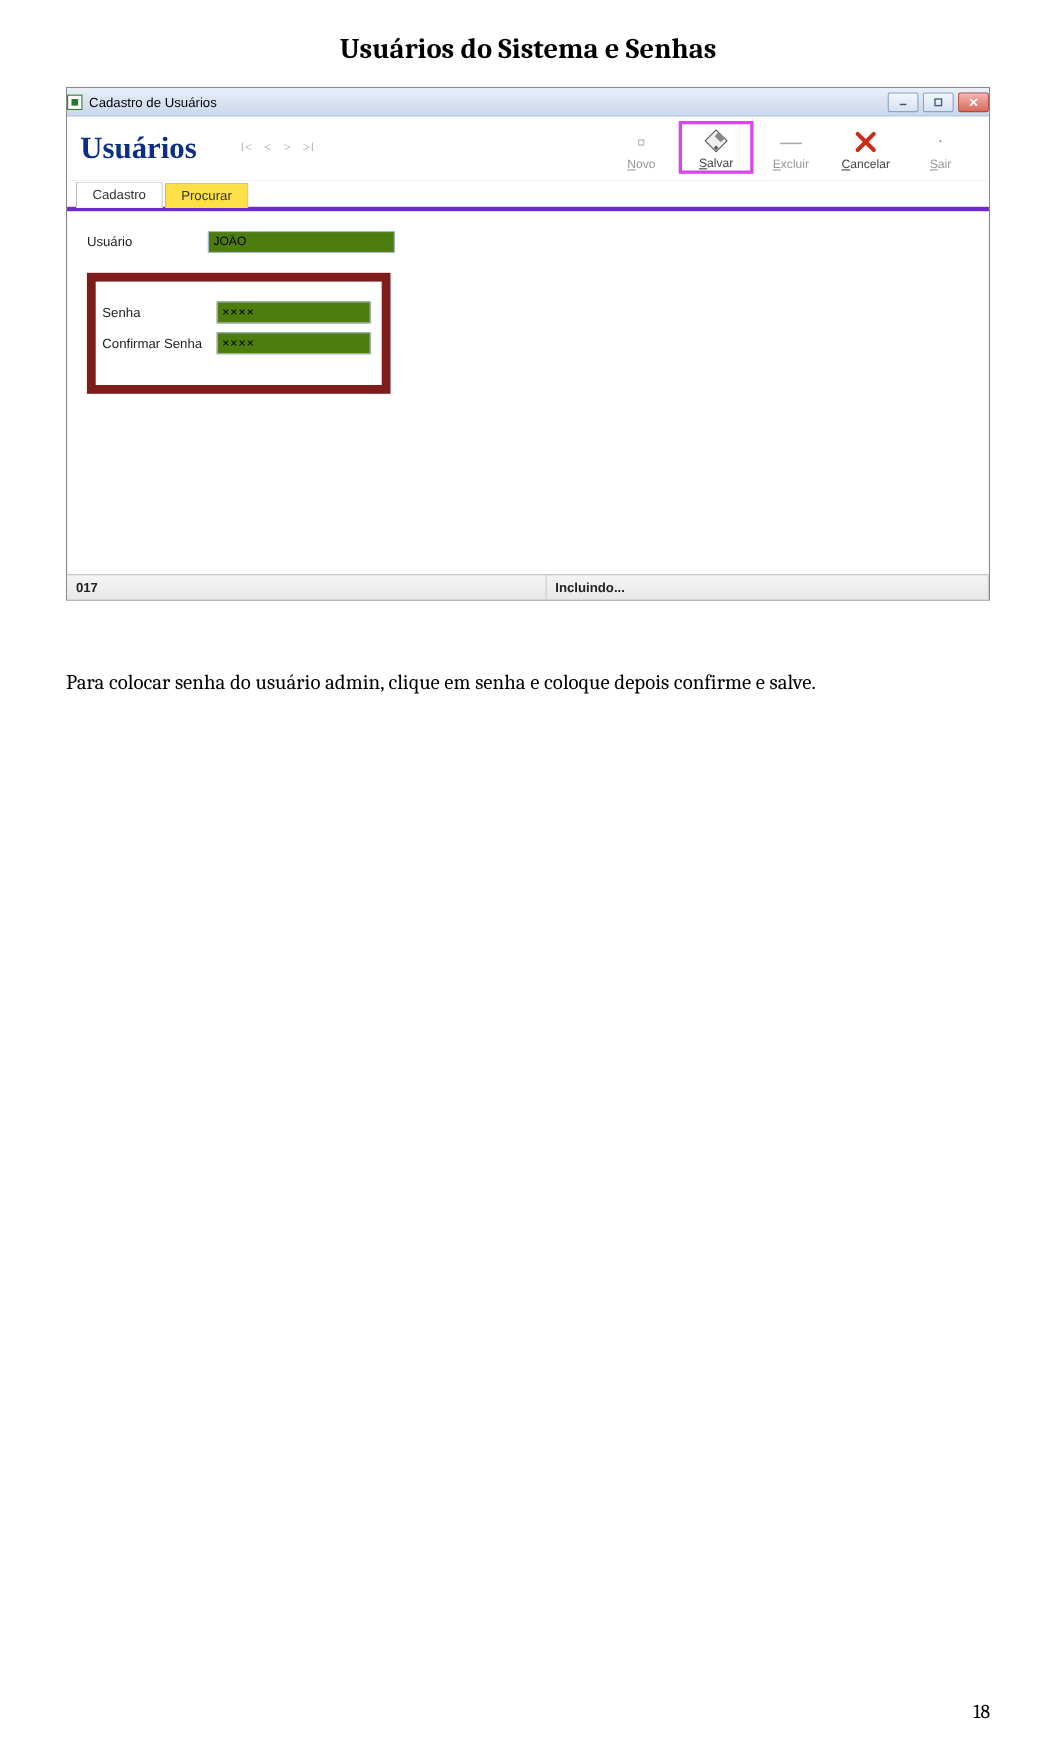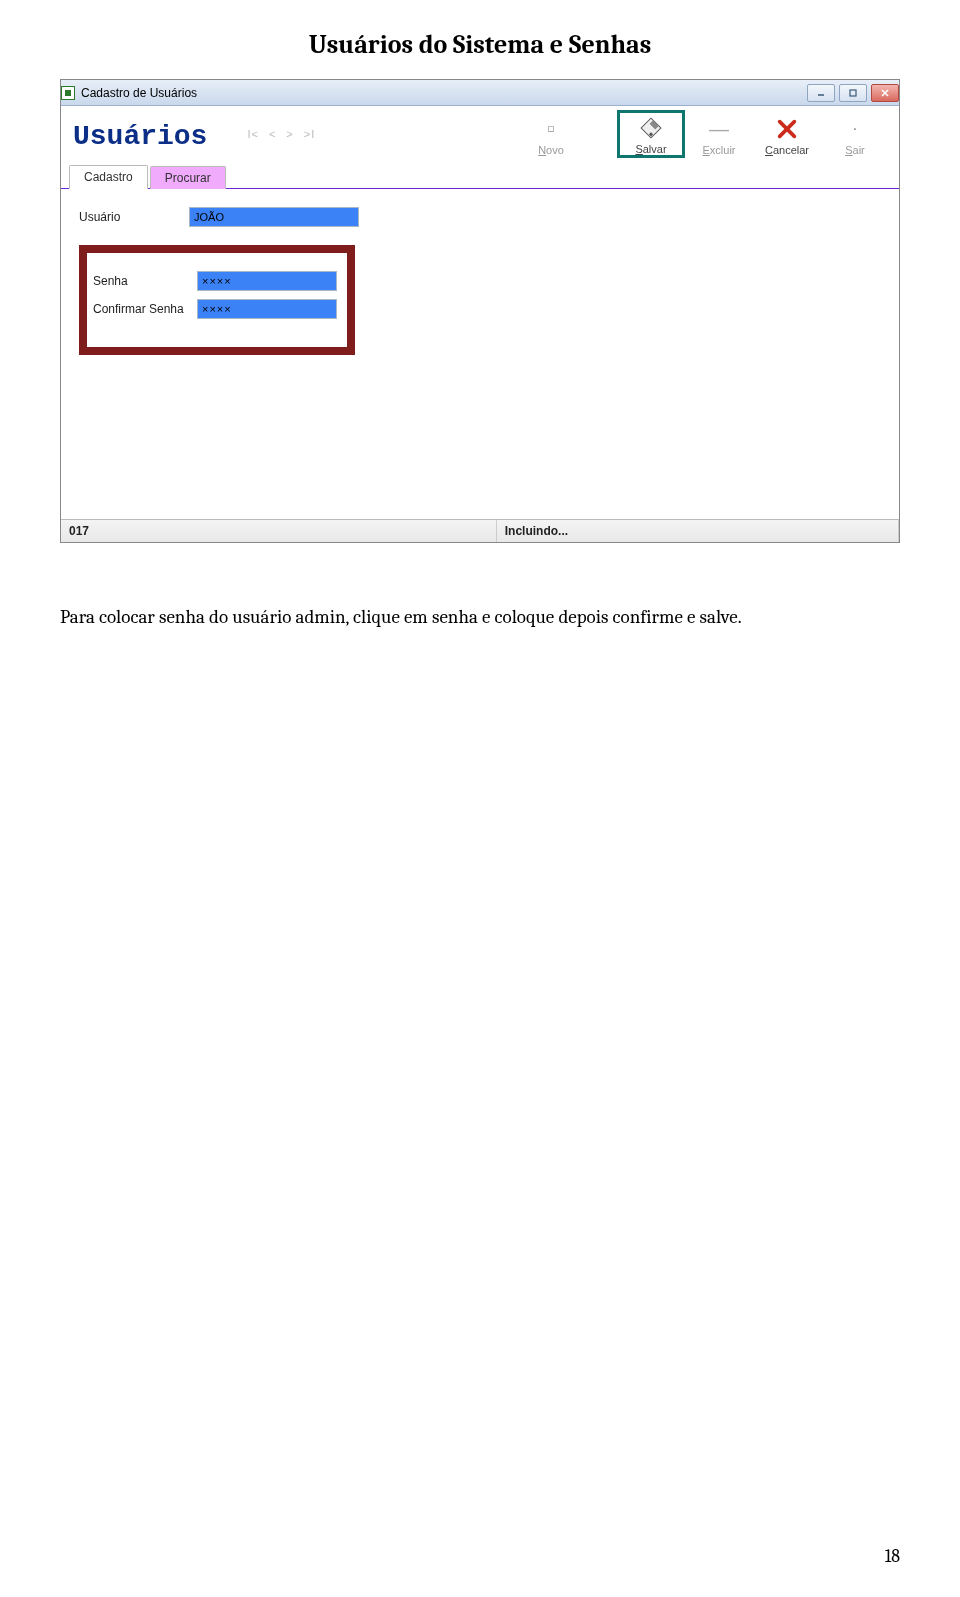"Usuários" .big-label { font-family: Liberation Mono, monospace -> Liberation Serif, serif }
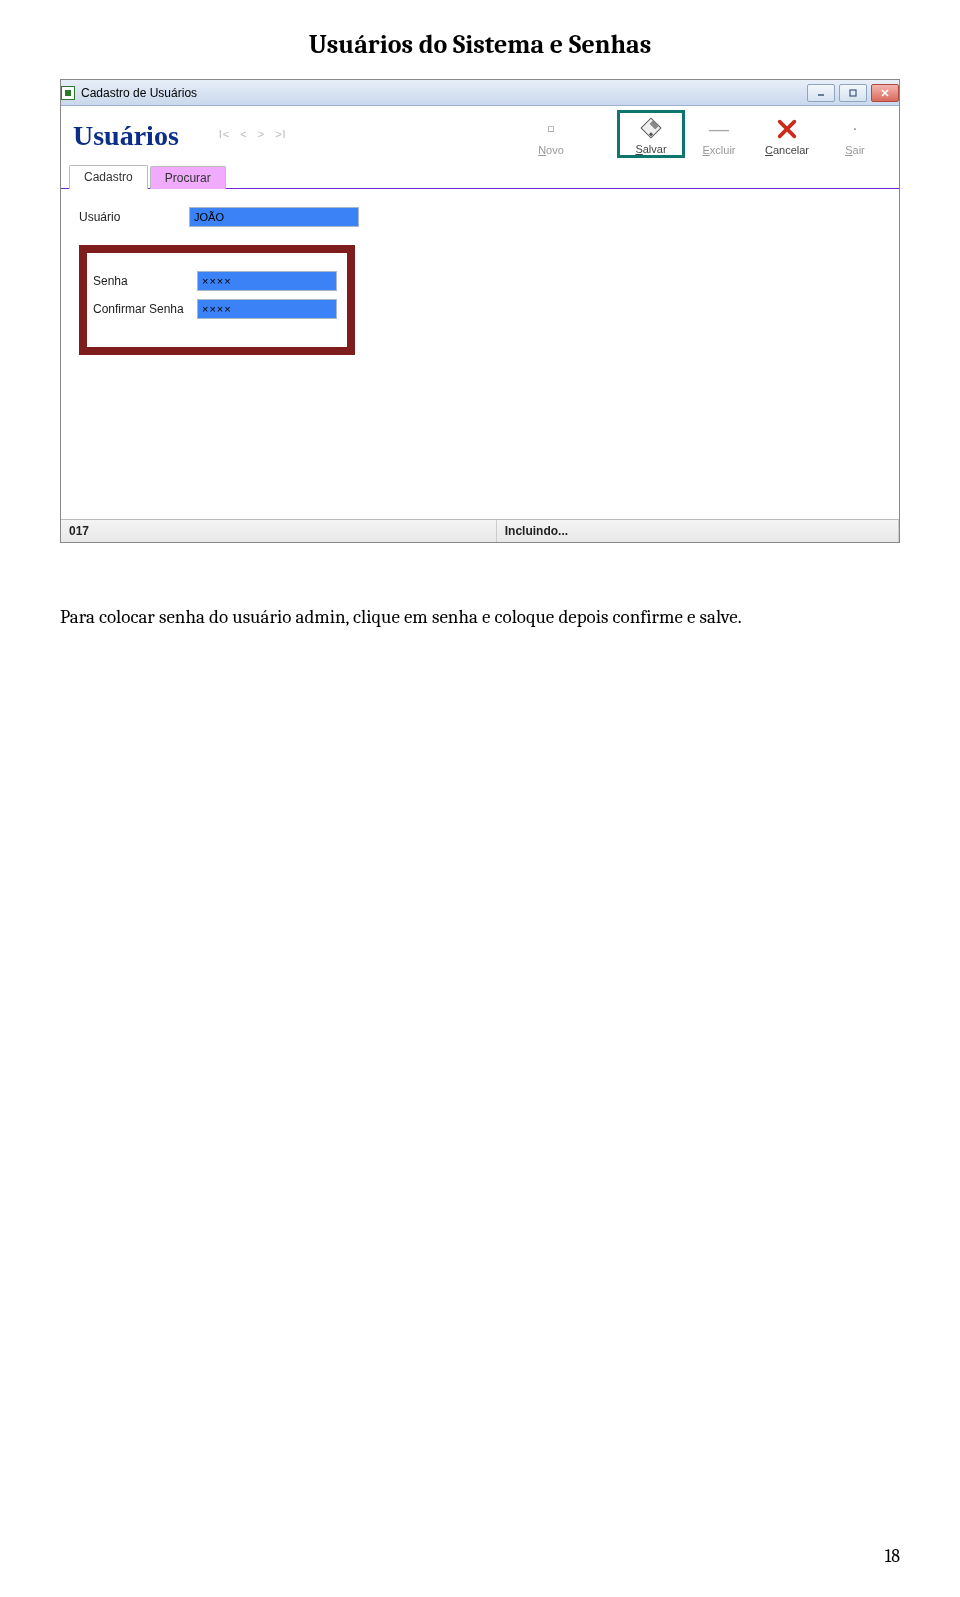"Salvar" .salvar-hl { border: 3px solid #0f766e -> 3px solid #d946ef; margin-left: 32px -> none }
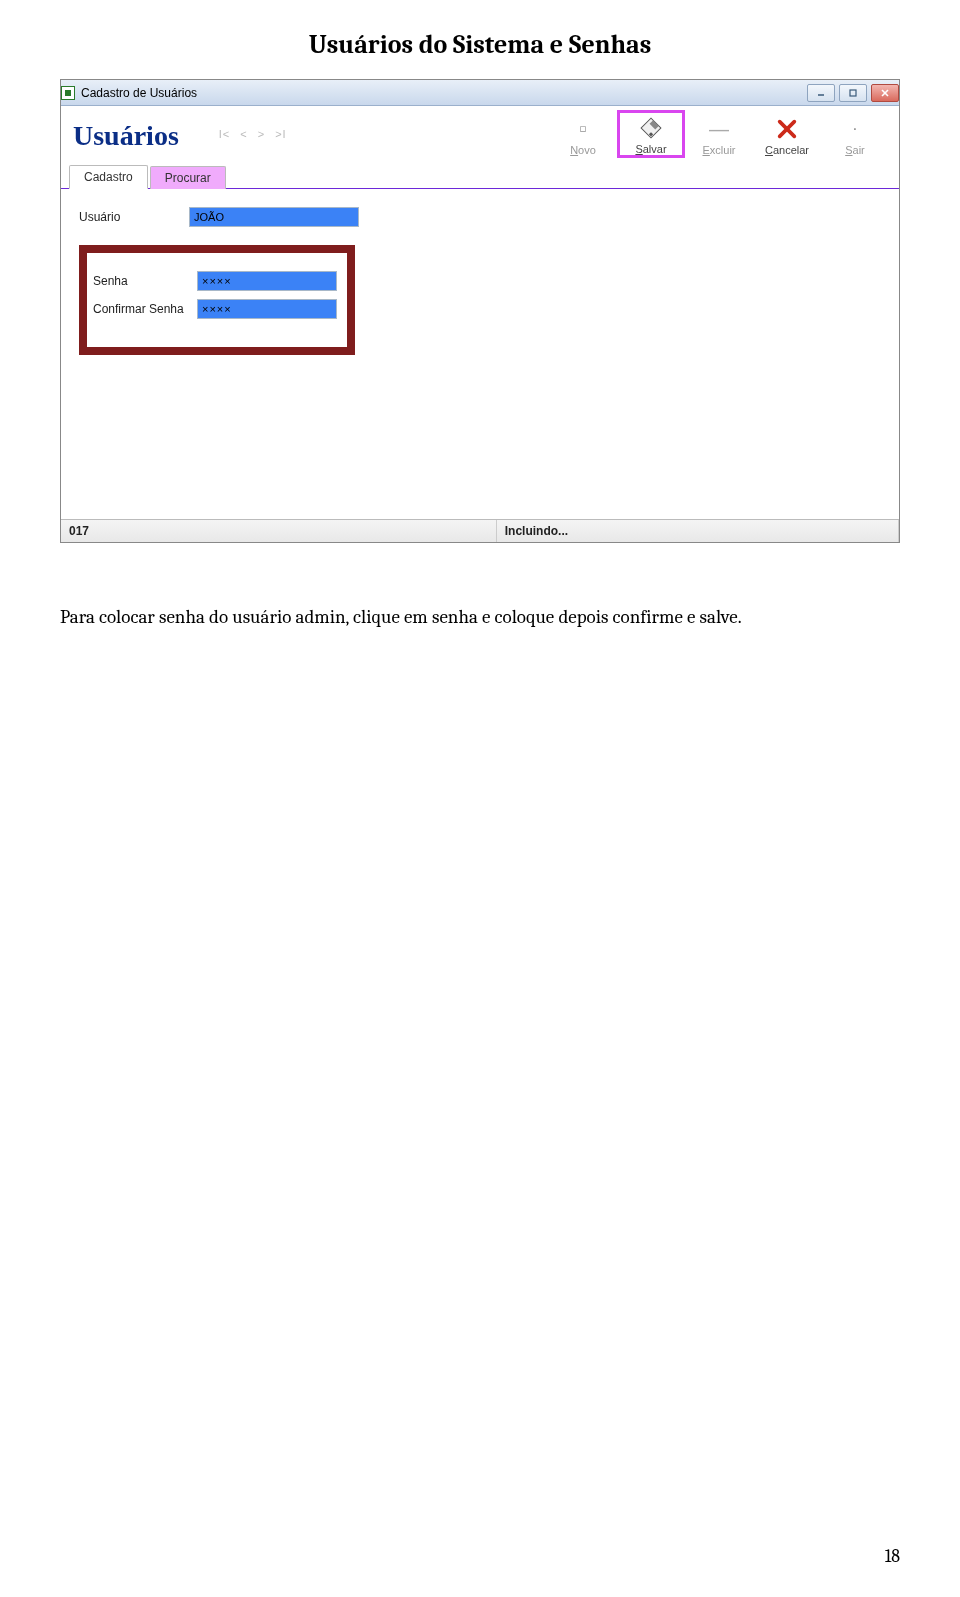"Cadastro" .tabs-row { border-bottom: 1px solid #6d28d9 -> 4px solid #6d28d9 }
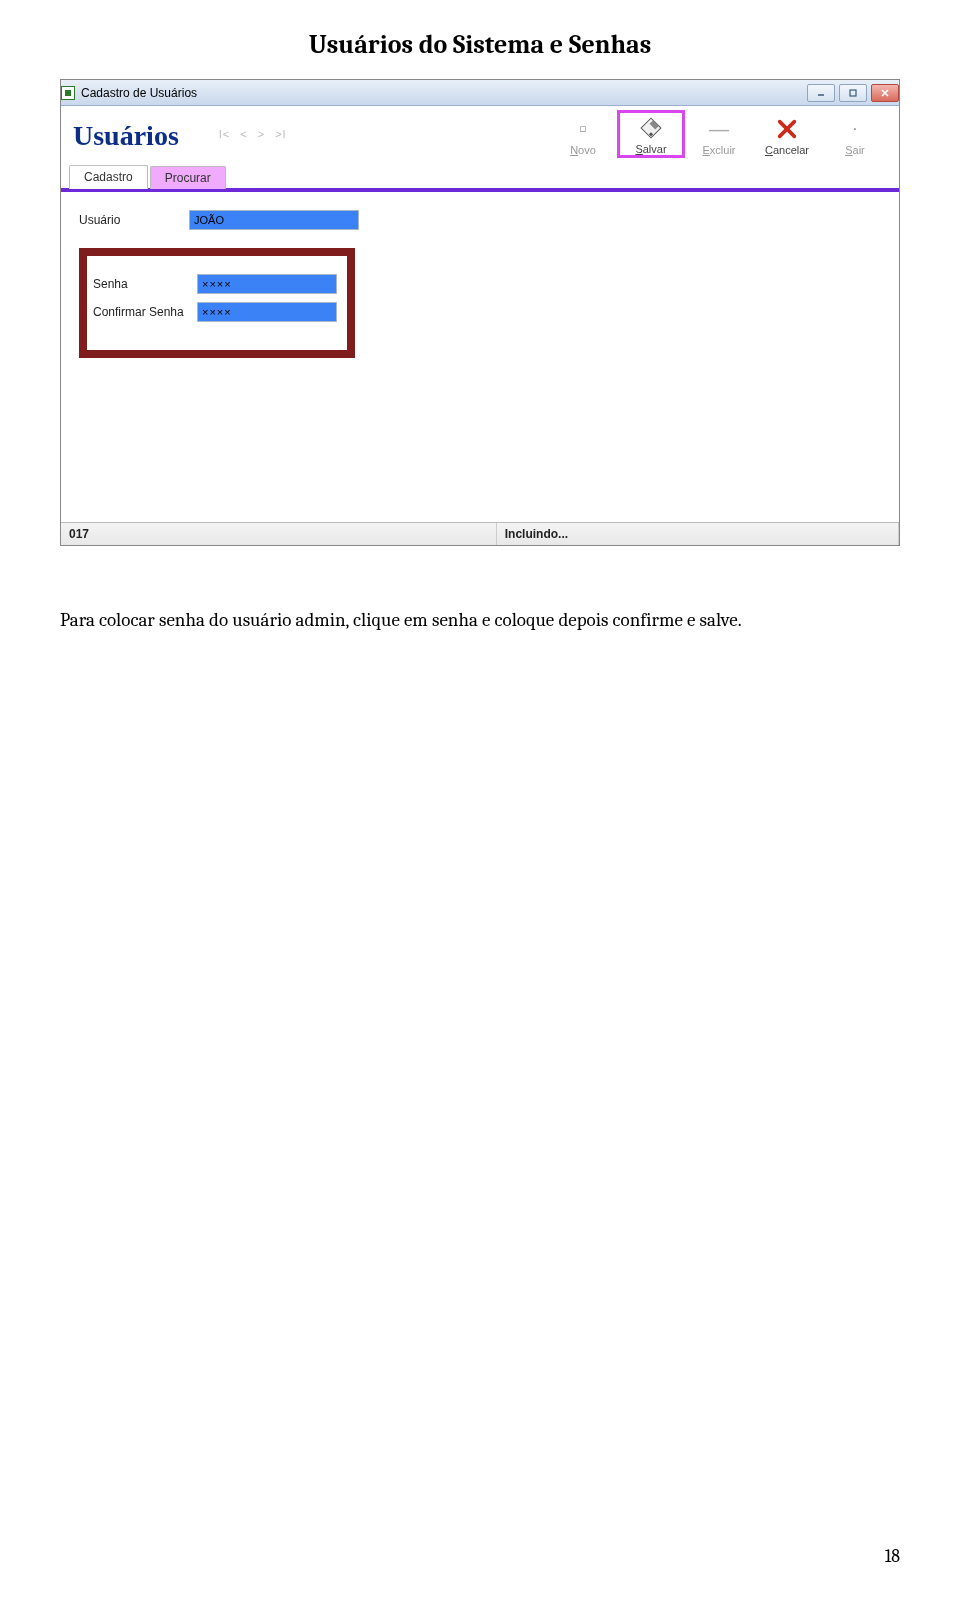"Procurar" .tab { background: #f0abfc -> #fde047 }
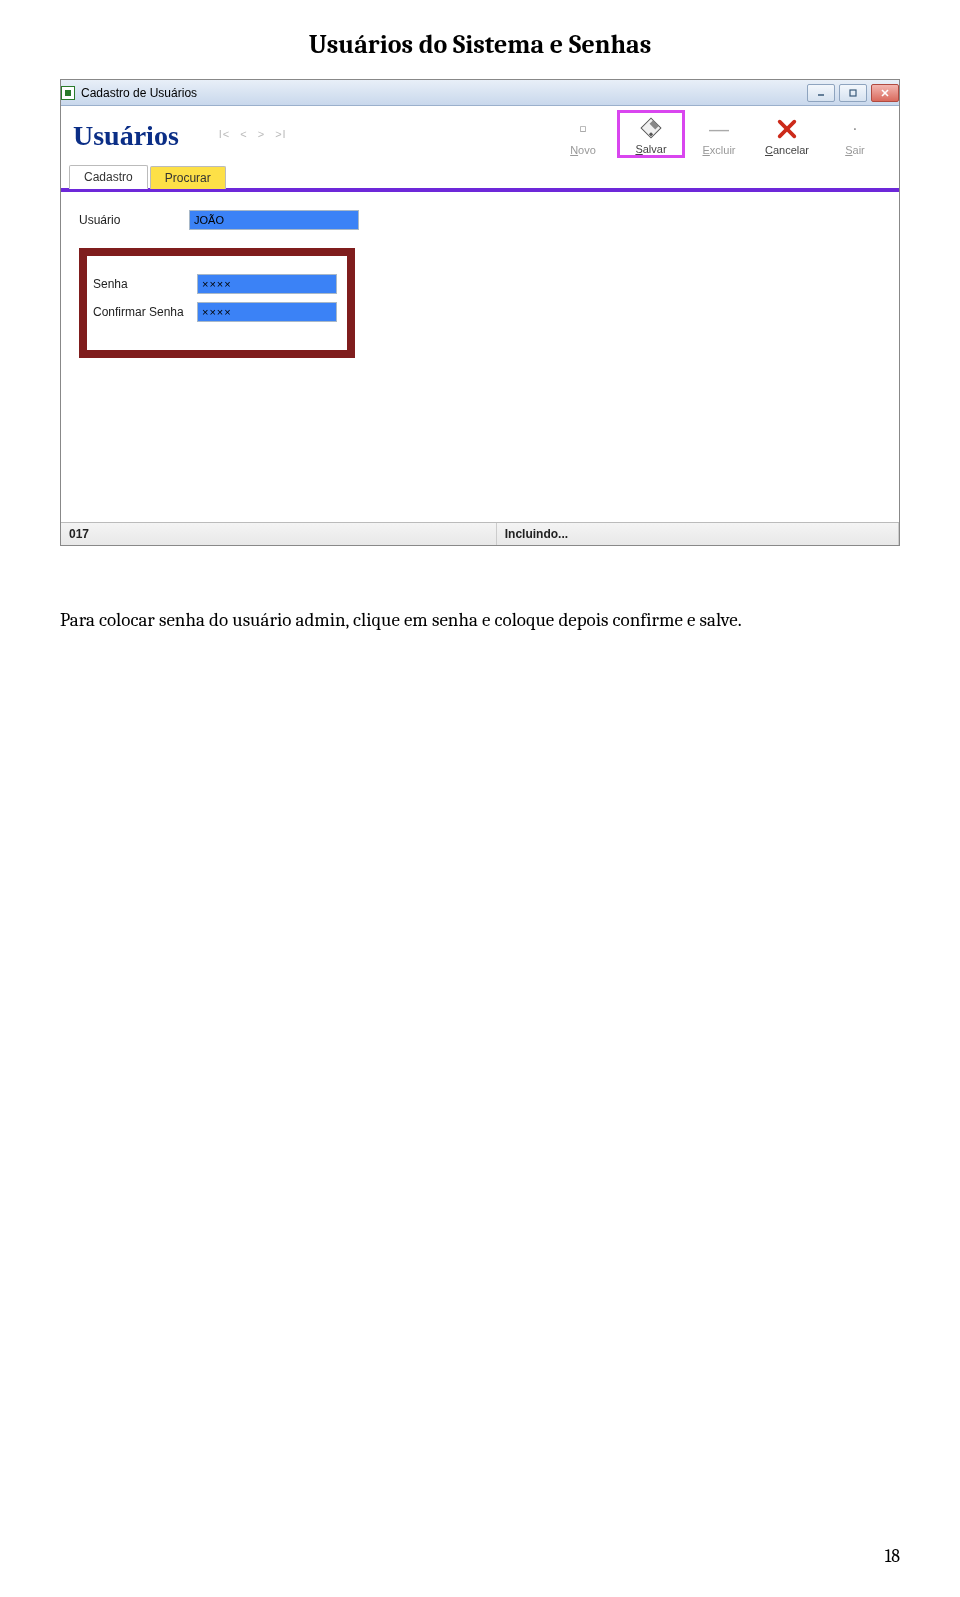"JOÃO" .row input { background: #3b82f6 -> #4d7c0f }
